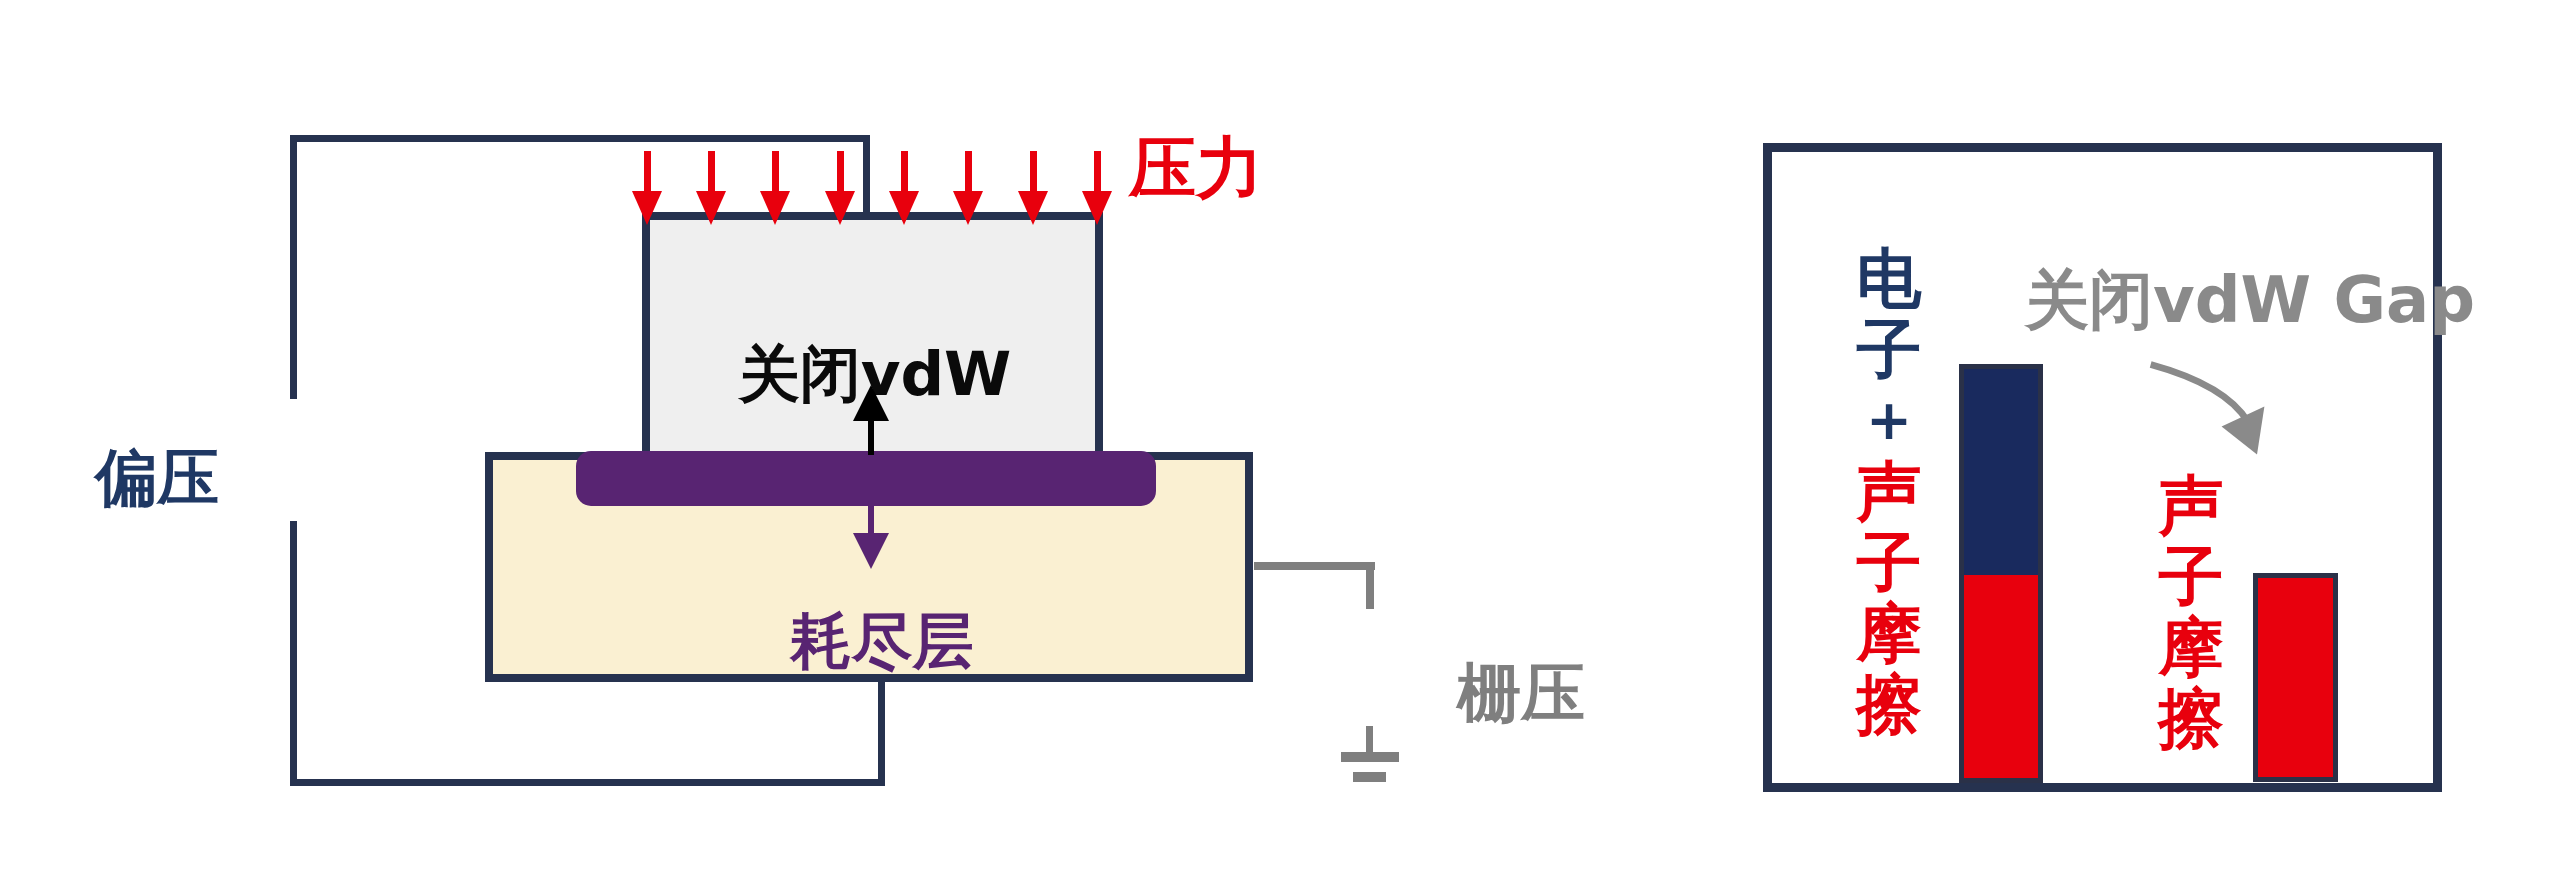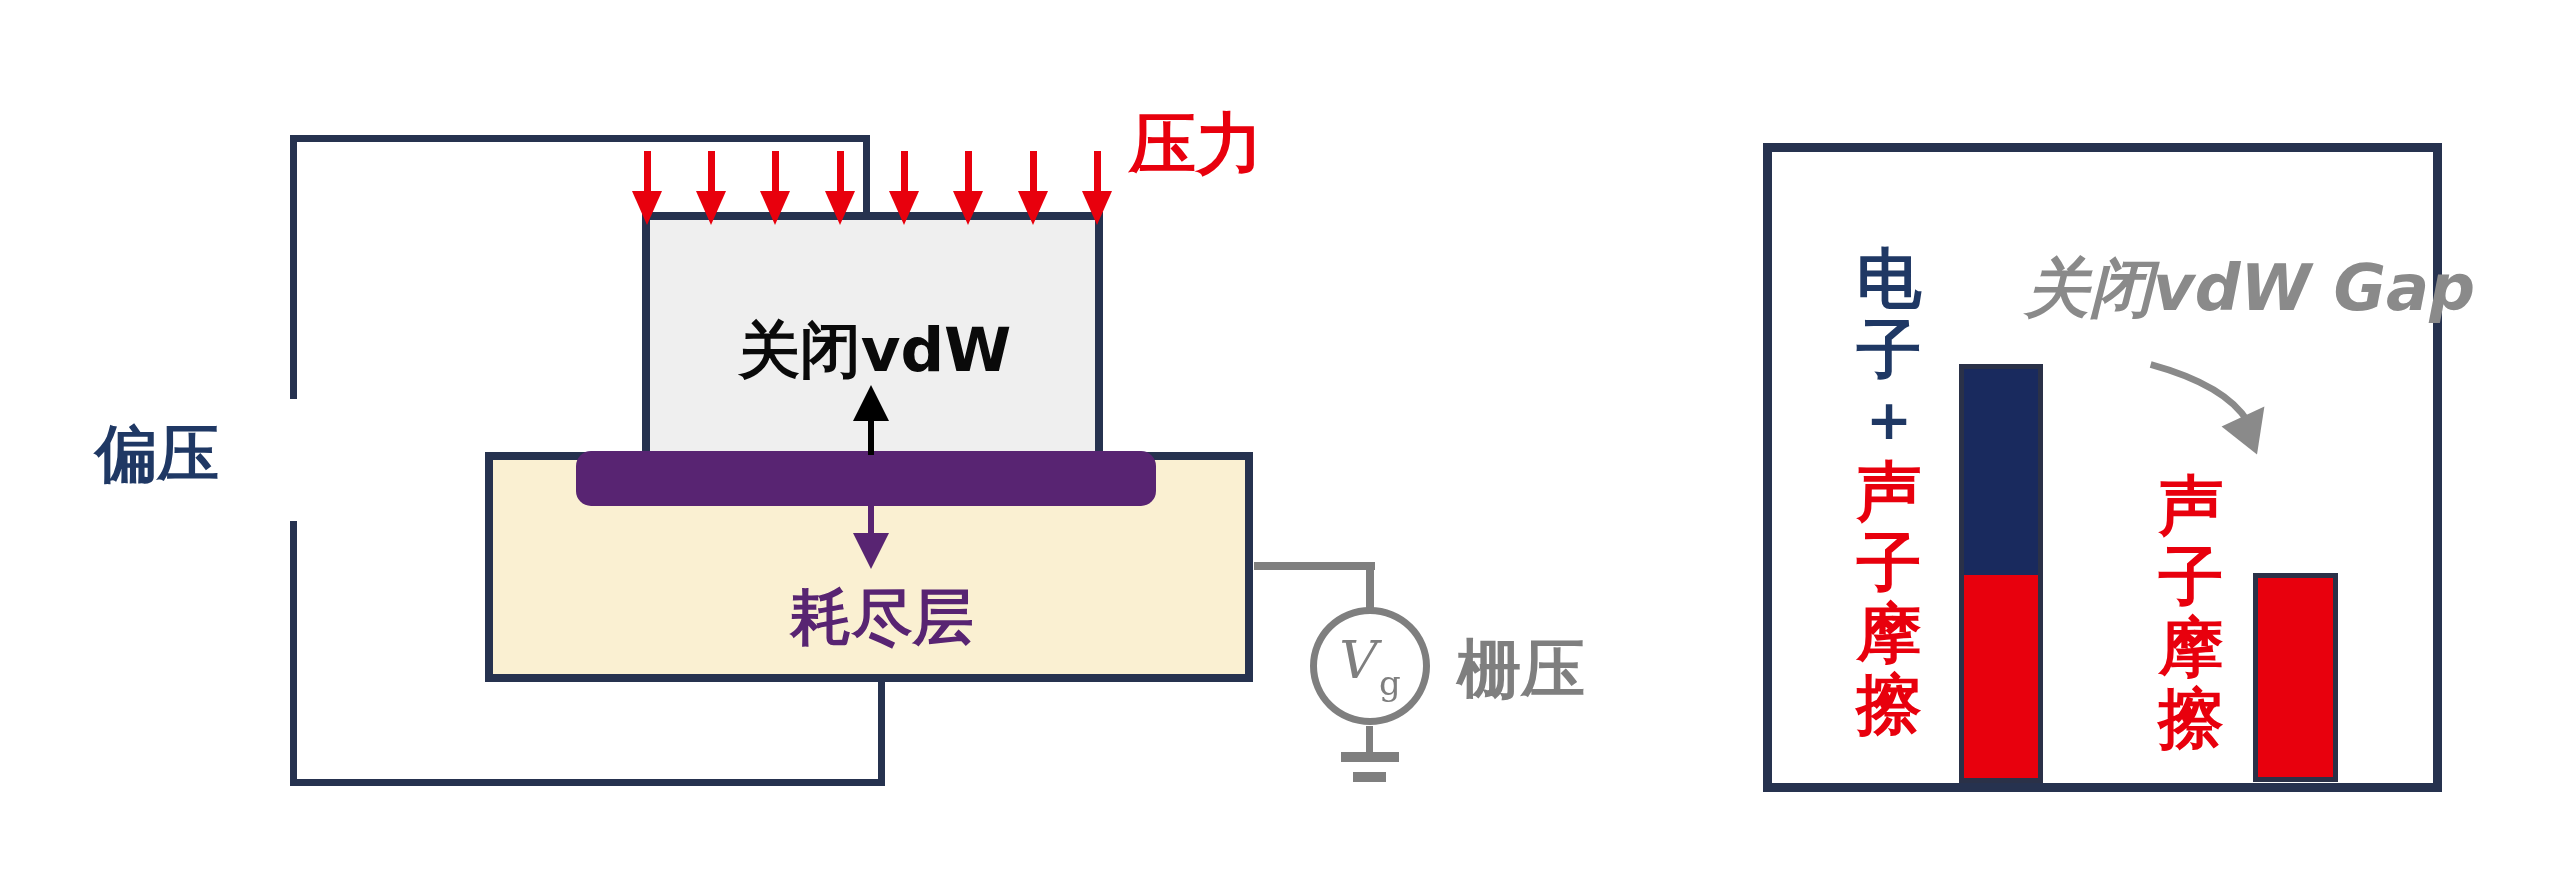"压力" .cx { margin-top: none -> 24px }
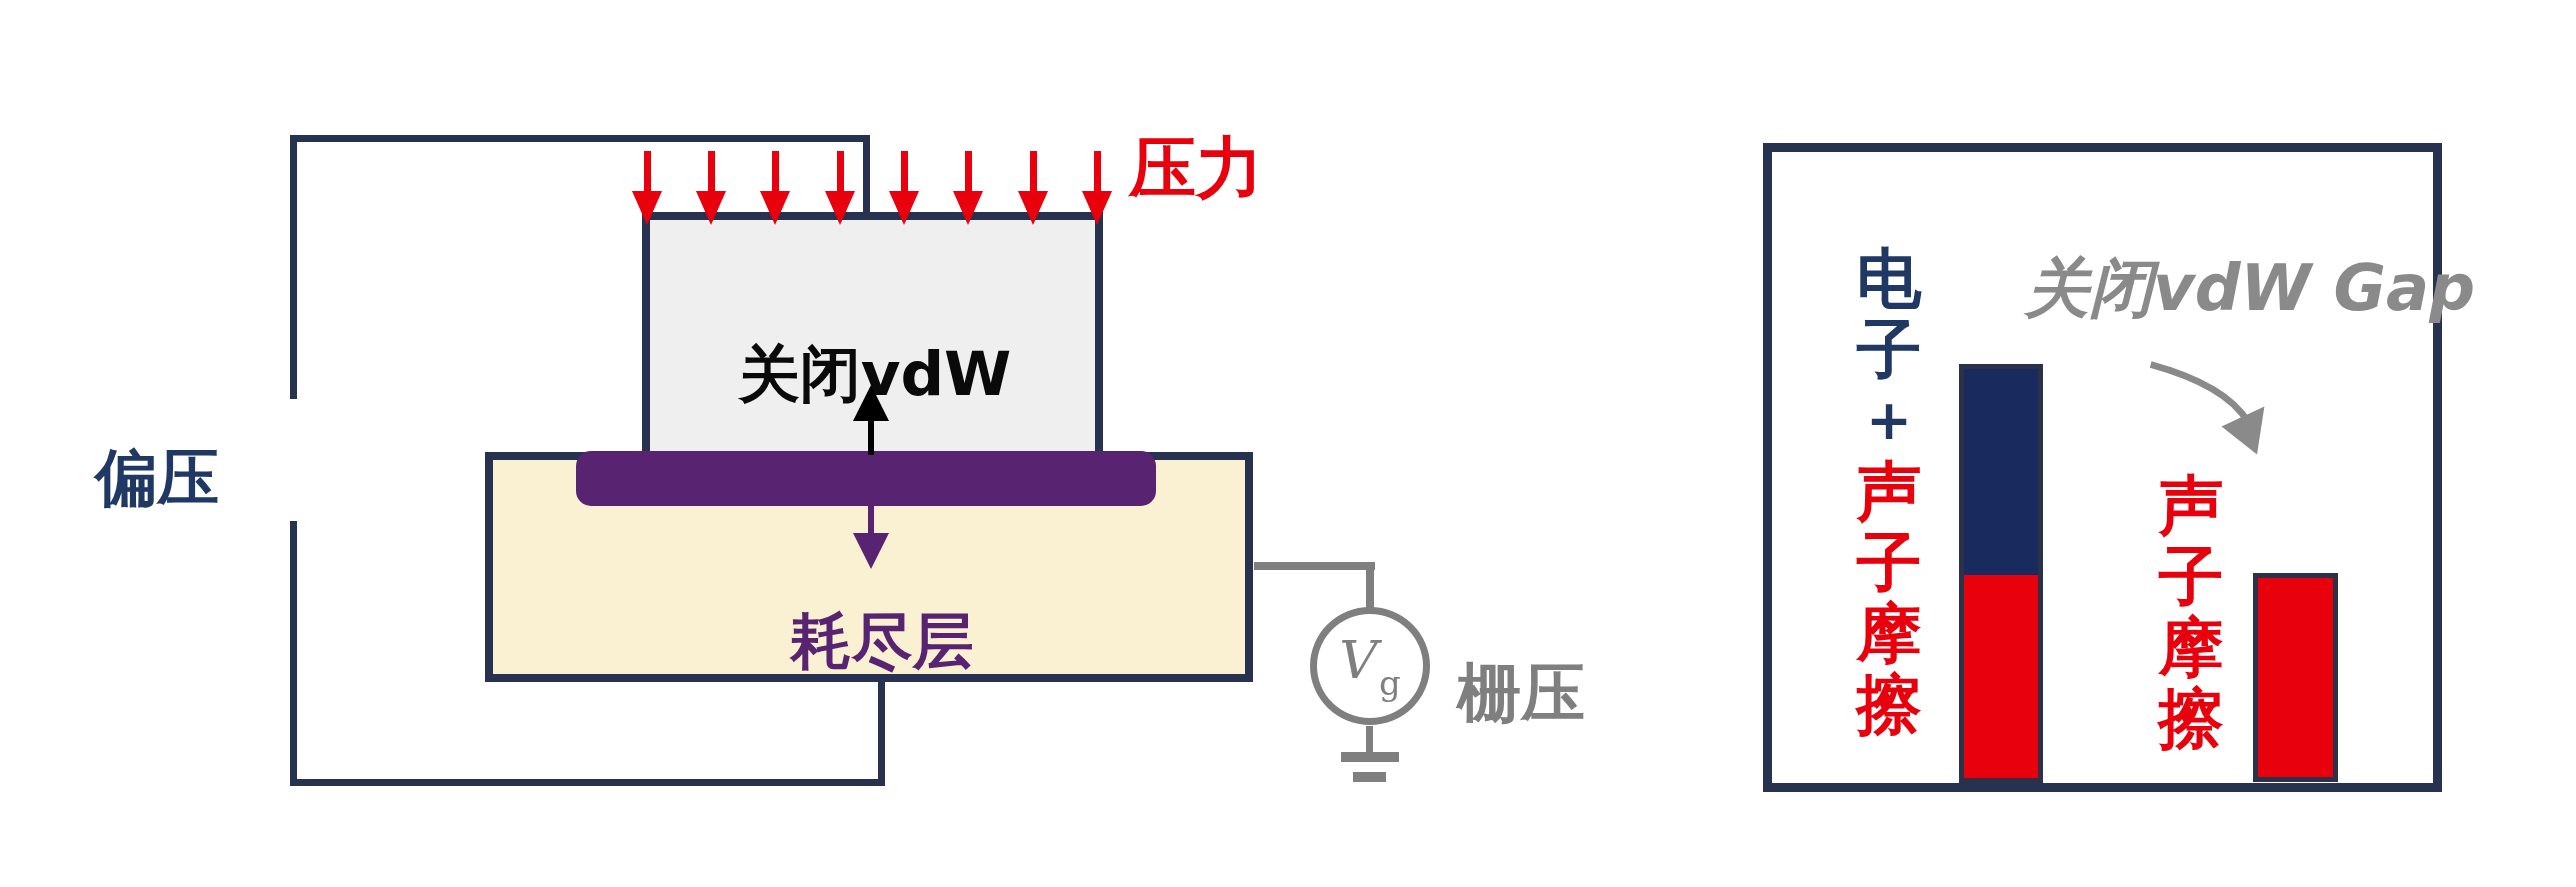"关闭vdW Gap" div.label { font-style: italic -> none; top: 256px -> 268px }
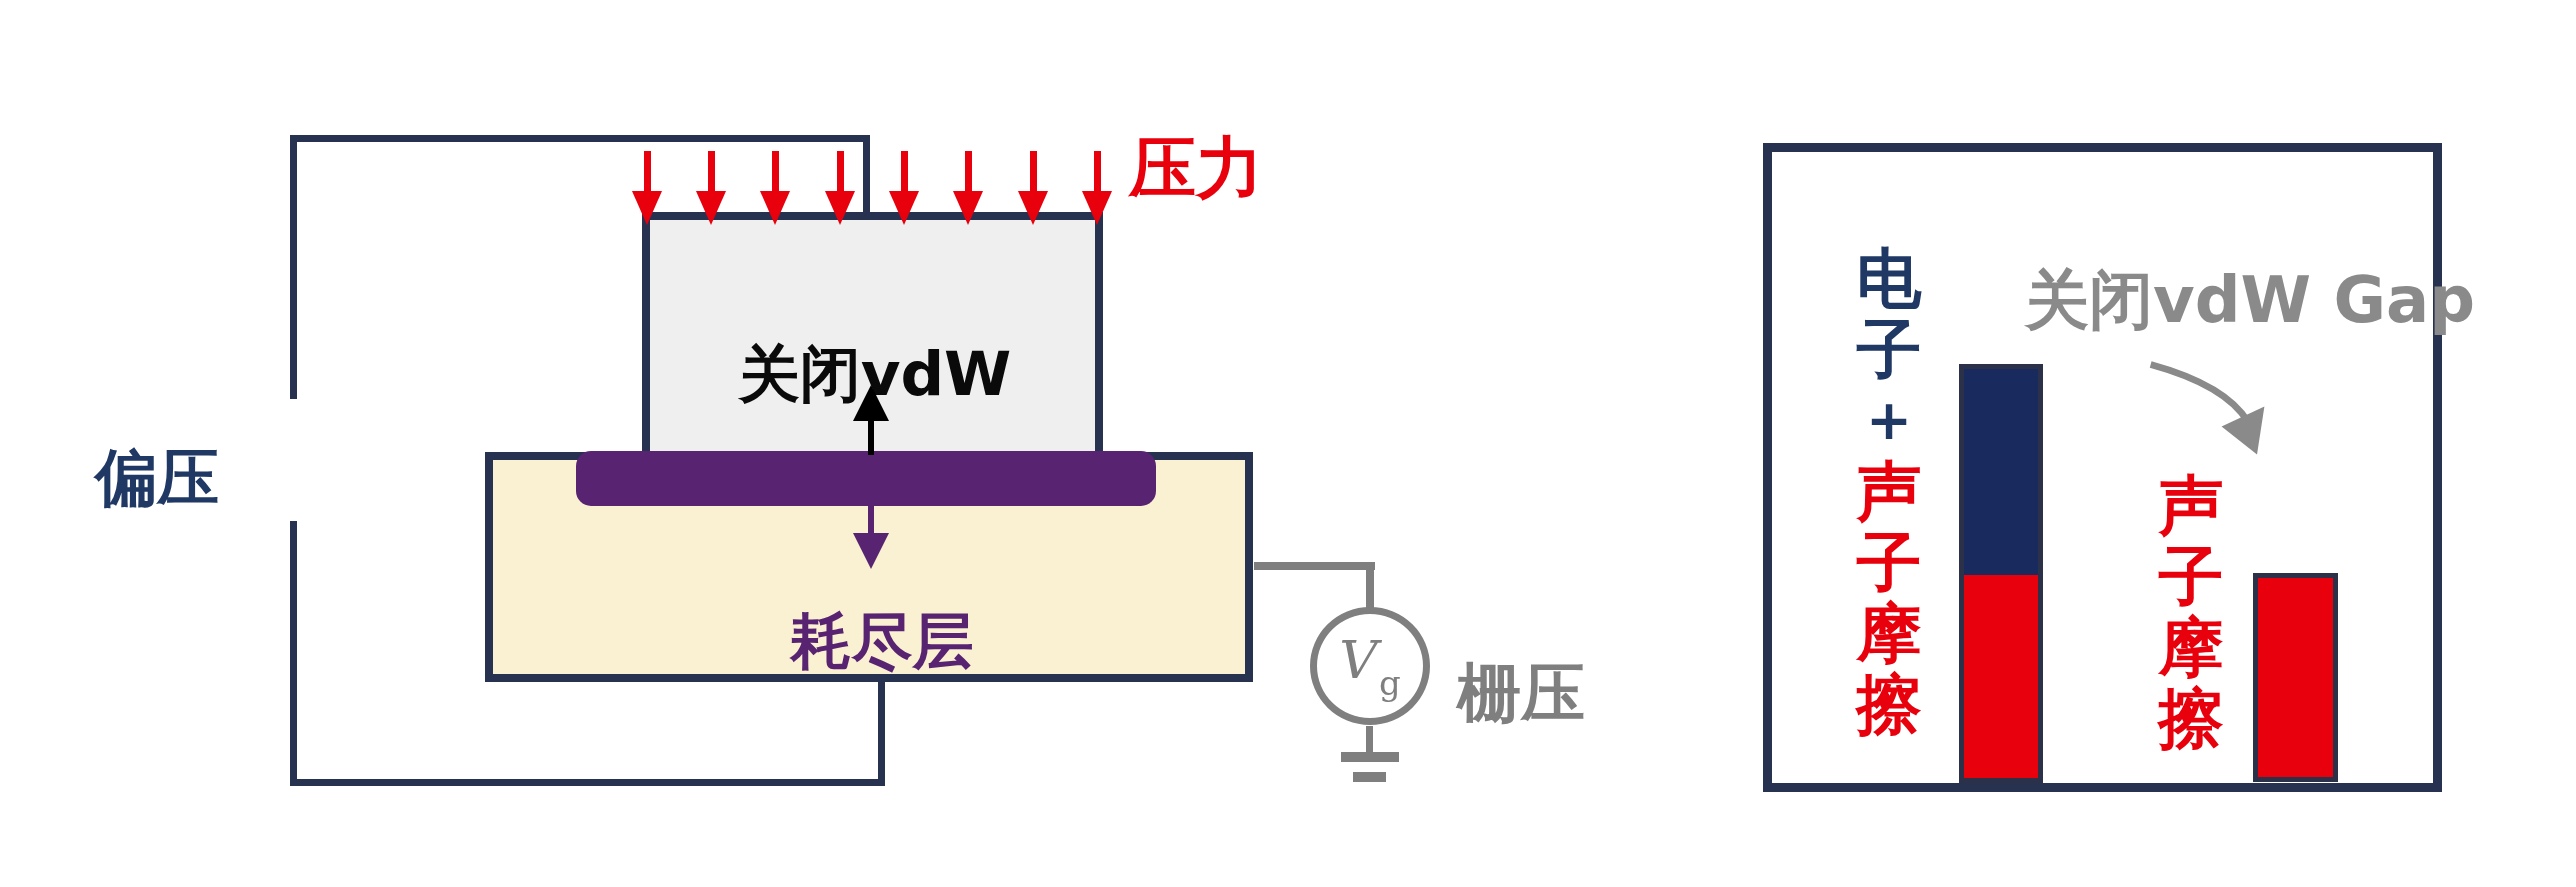"Vg" div.source-circle { html: <div> <span><span>V</span><span>g</span></span> </div> -> none }
